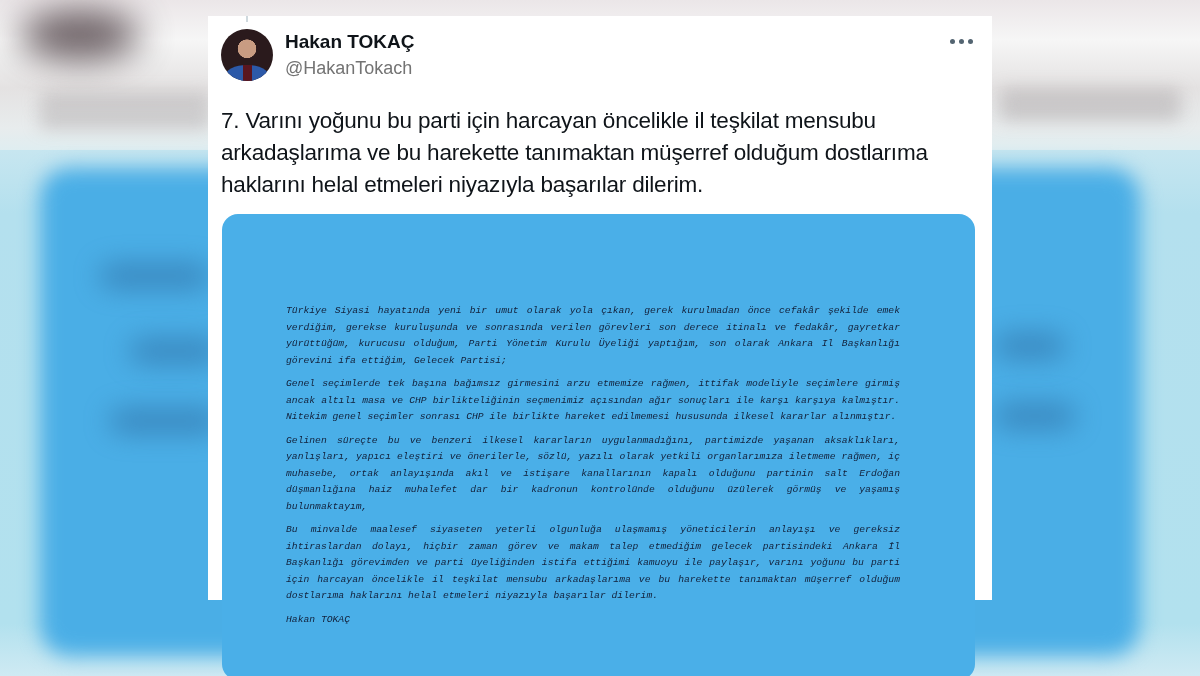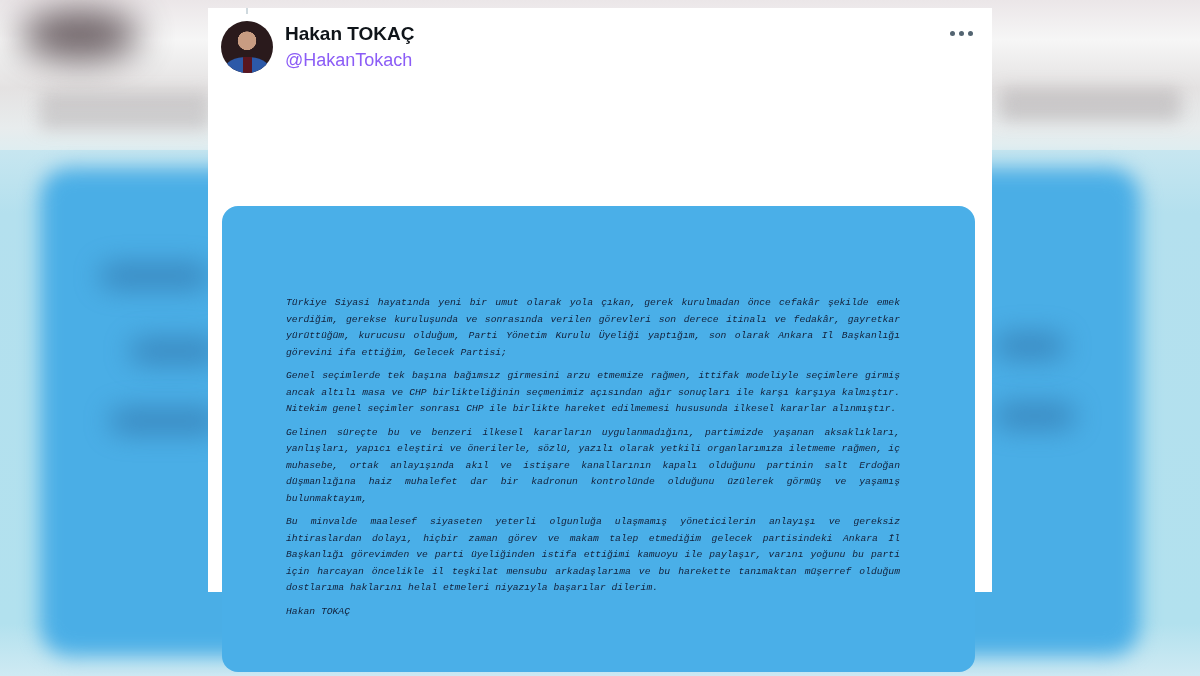"Hakan TOKAÇ" .tweet { top: 8px -> 16px }
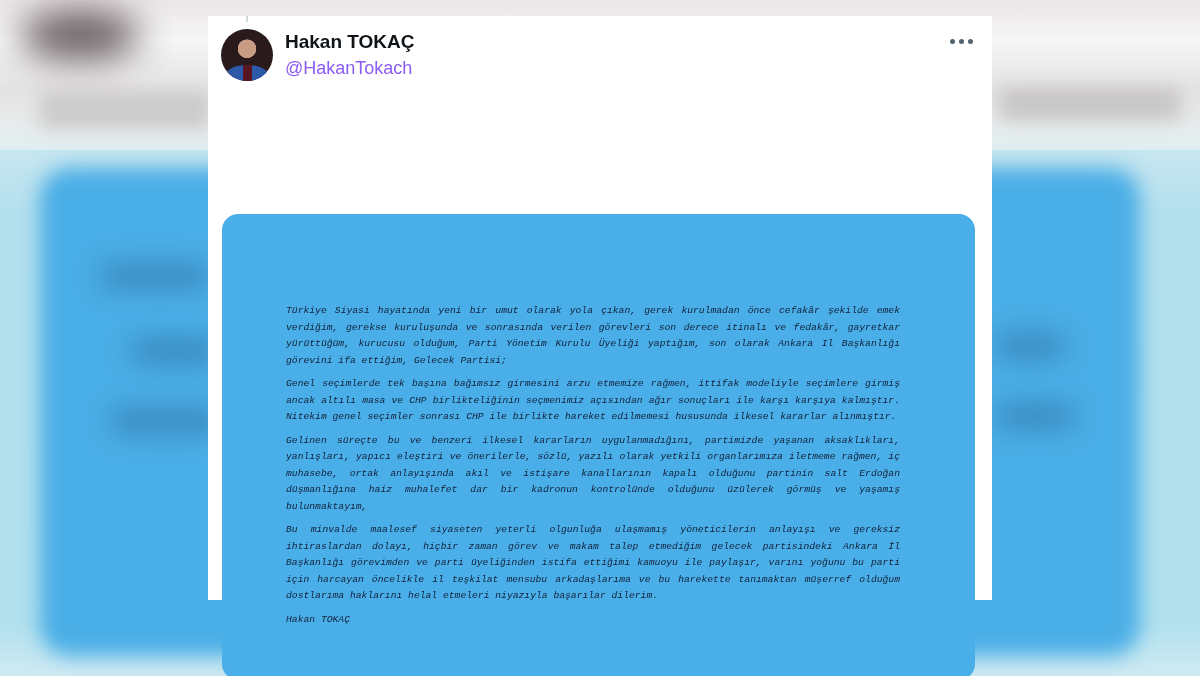"@HakanTokach" .handle { color: #8b5cf6 -> #737373 }
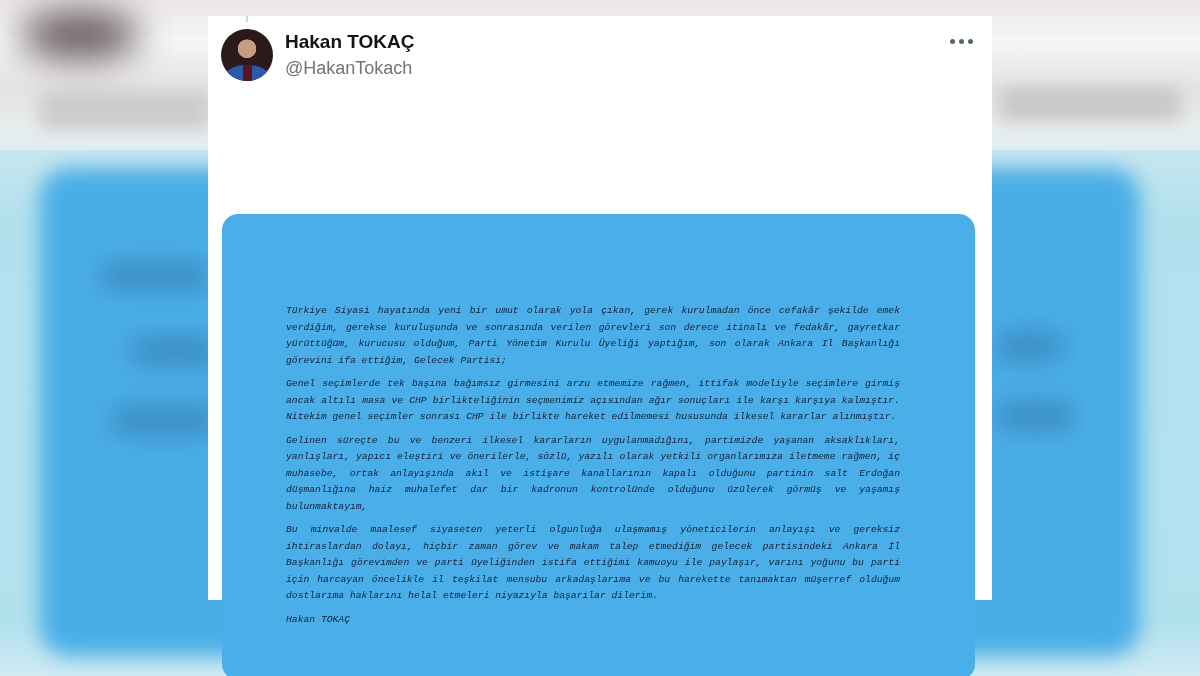"7. Varını yoğunu bu parti" div.tweet-text { html: none -> <div>7. Varını yoğunu bu parti için harcayan öncelikle il teşkilat mensubu arkadaşlarıma ve bu harekette tanımaktan müşerref olduğum dostlarıma haklarını helal etmeleri niyazıyla başarılar dilerim.</div> }
